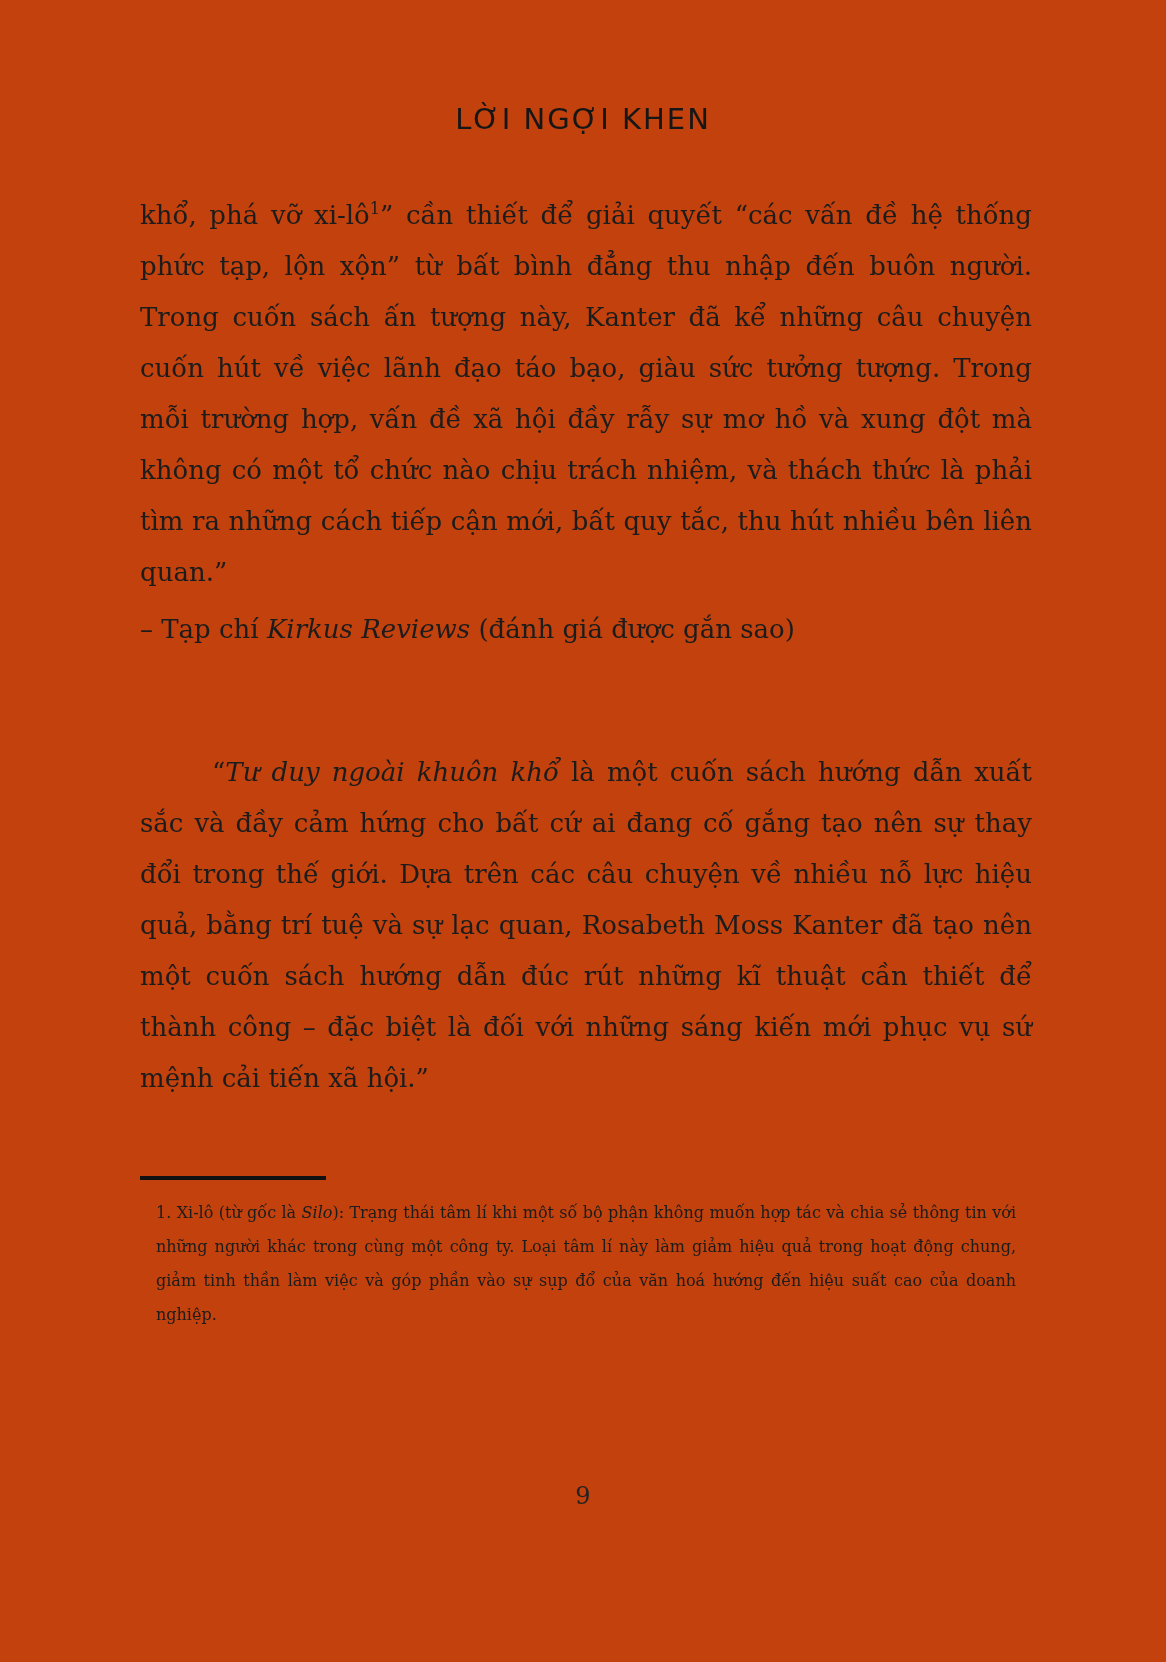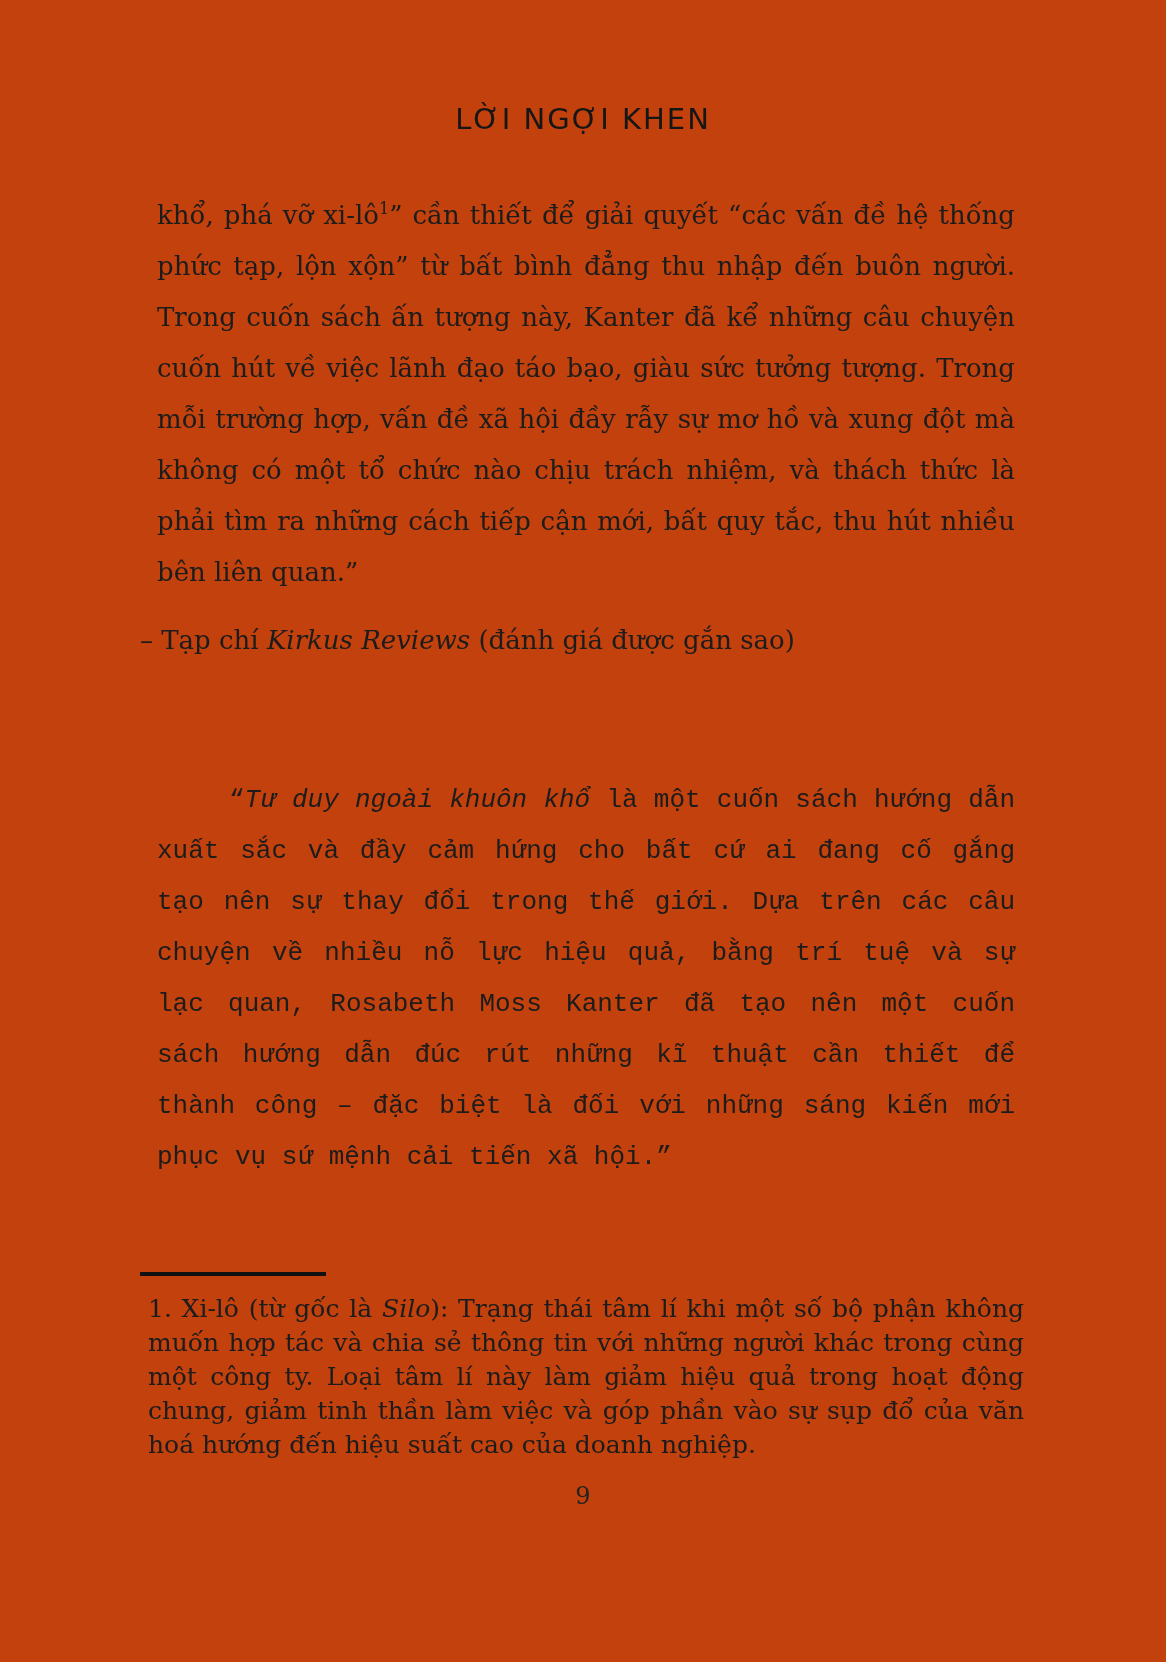"khổ, phá vỡ xi-lô1” cần" .quote-body { margin: 17px -> 0 }
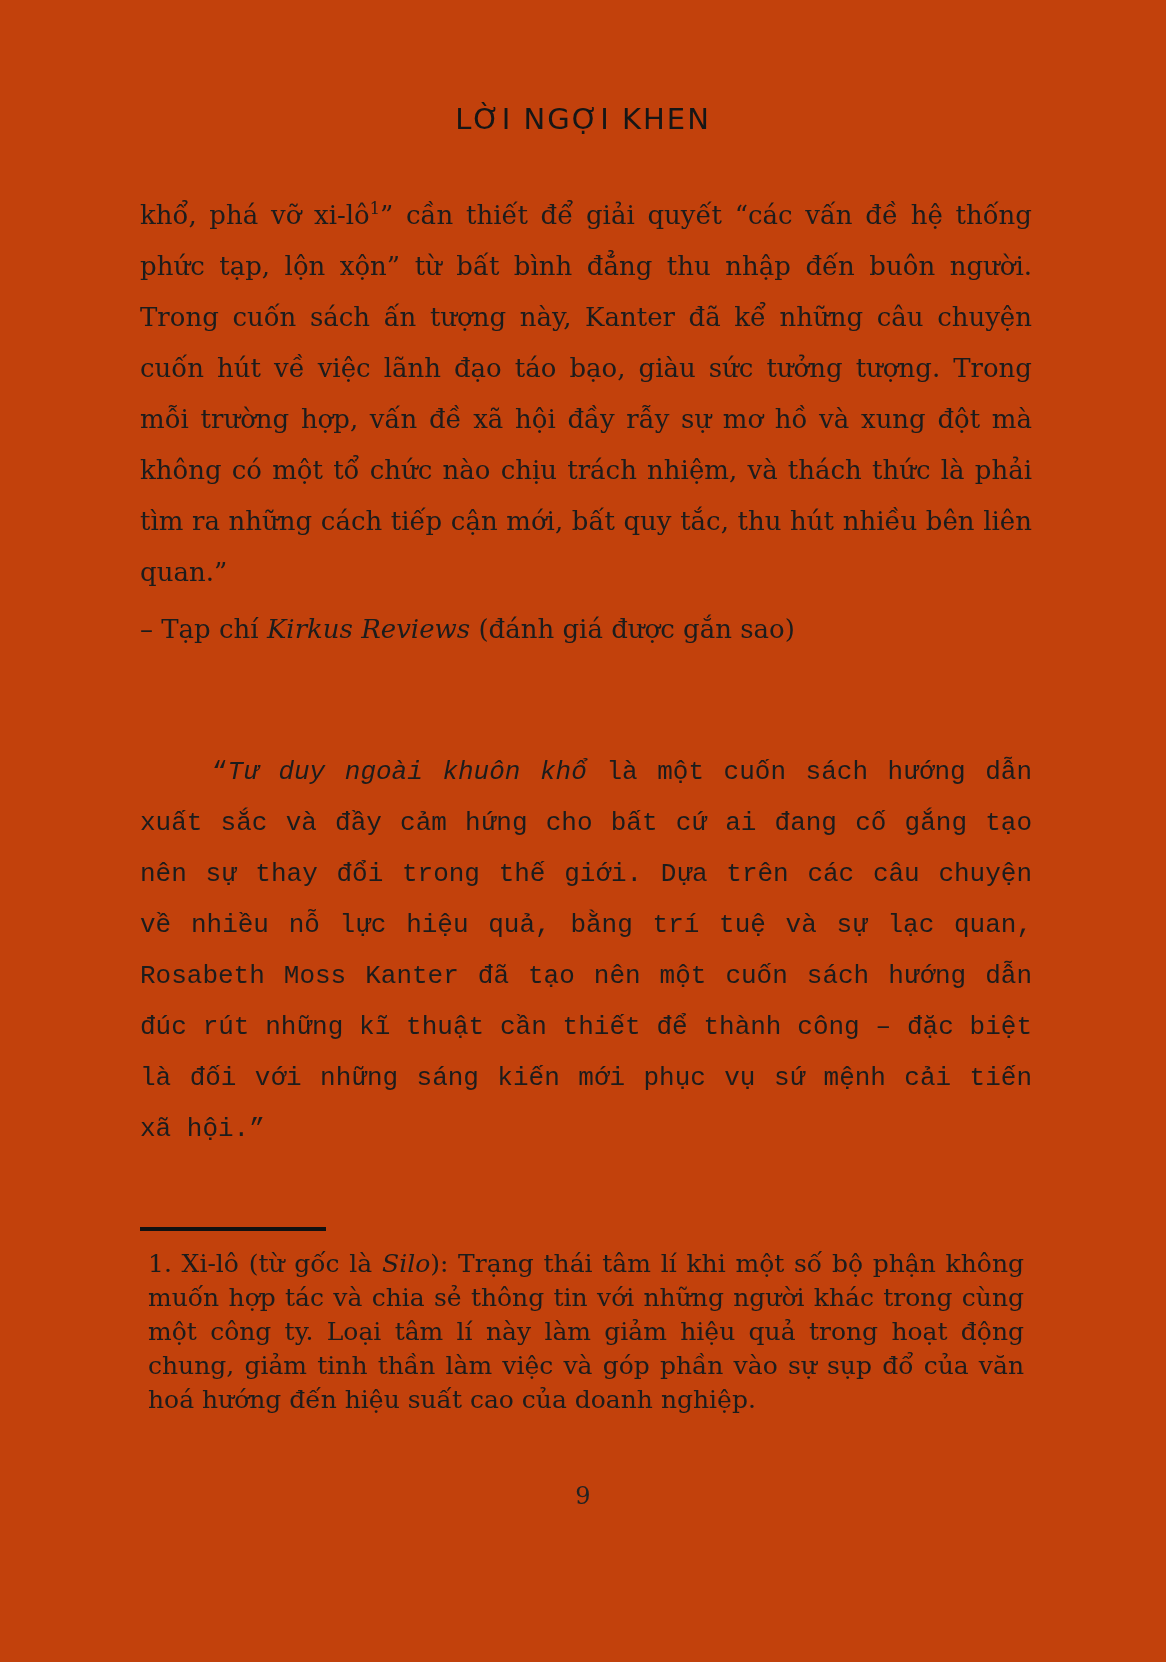"“Tư duy ngoài khuôn khổ" .quote-body.indented { font-family: Liberation Mono, monospace -> none }
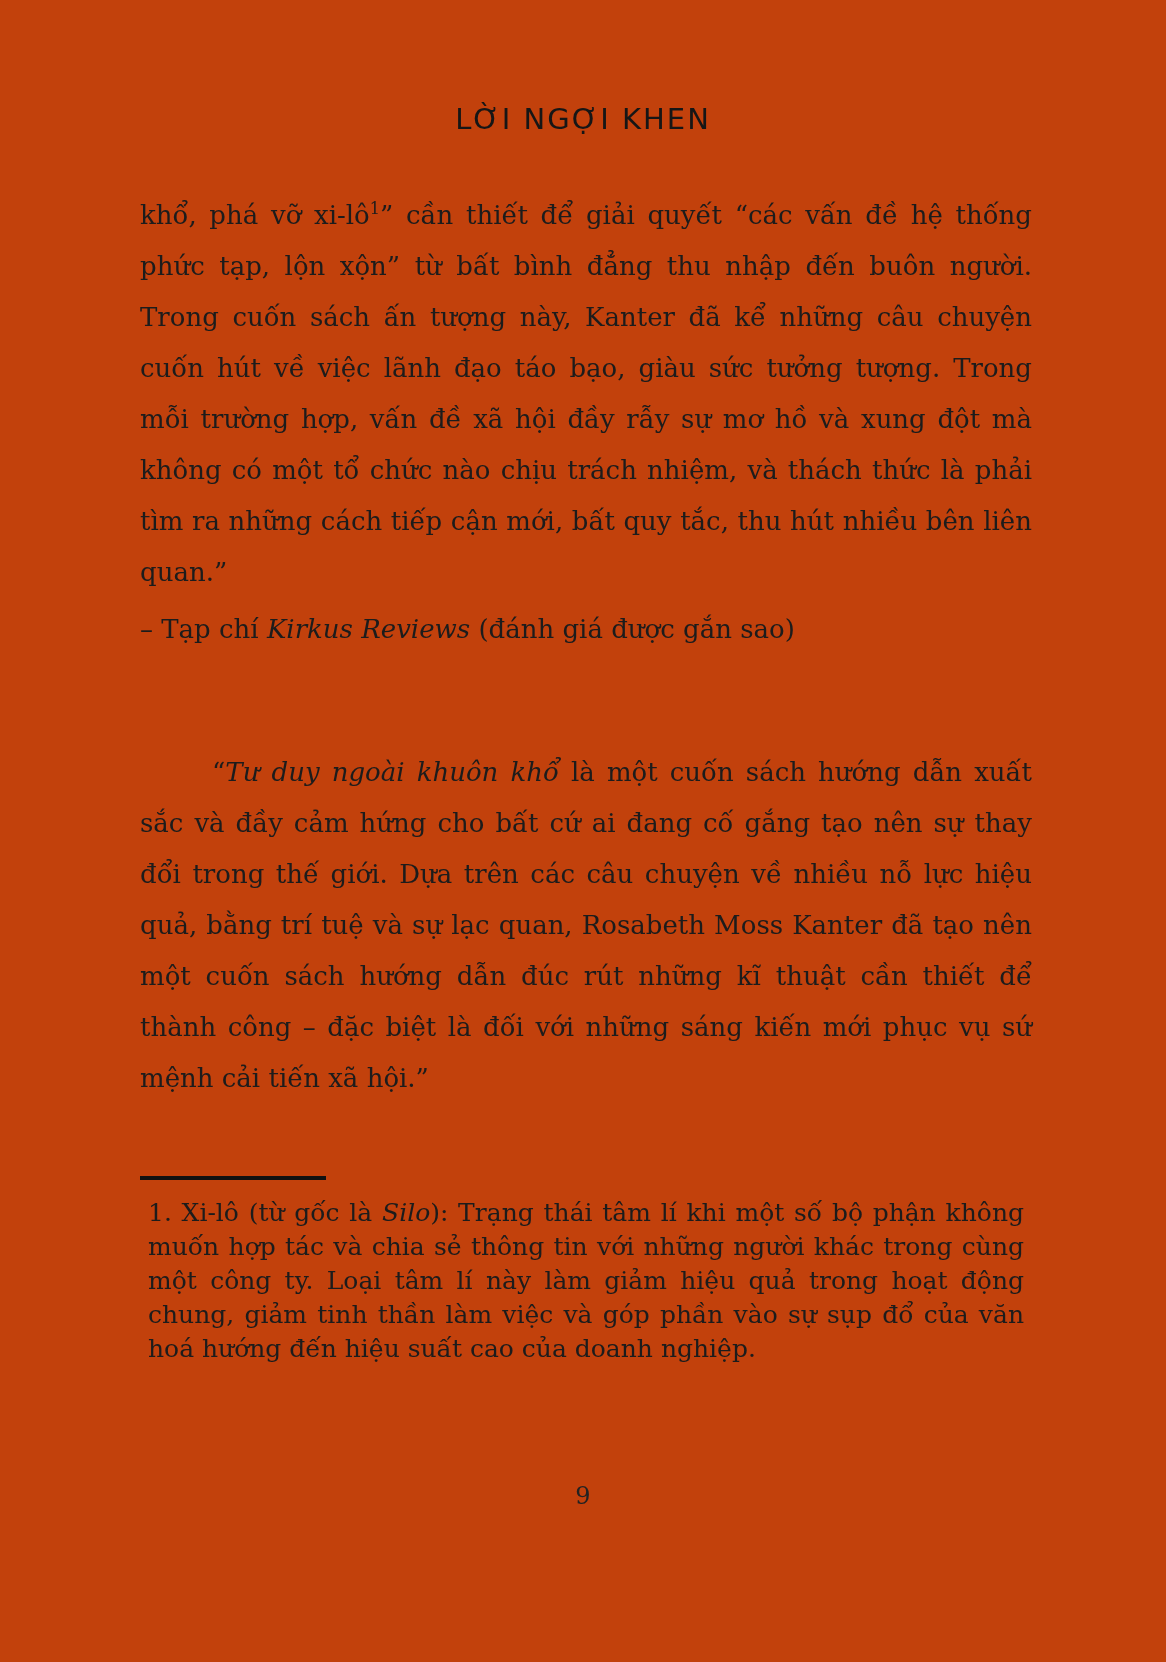"1. Xi-lô (từ gốc là" .footnote-text { font-size: 25px -> 16px; margin: 8px -> 16px }
